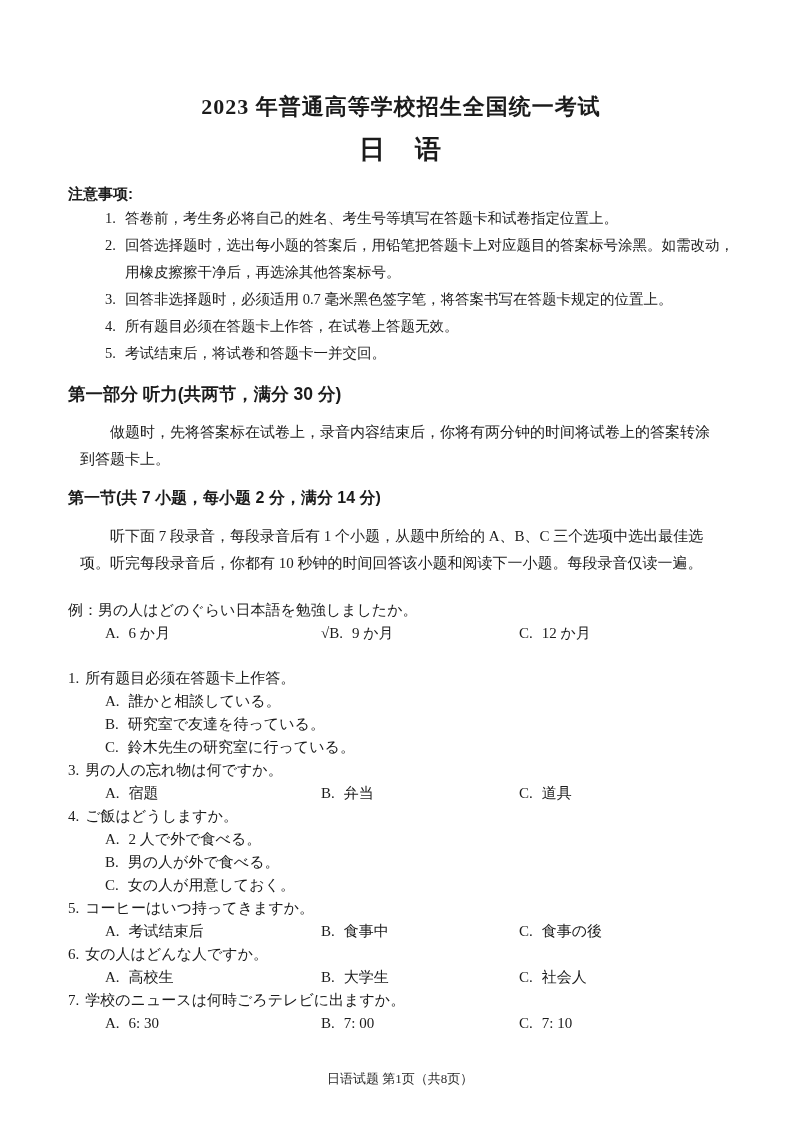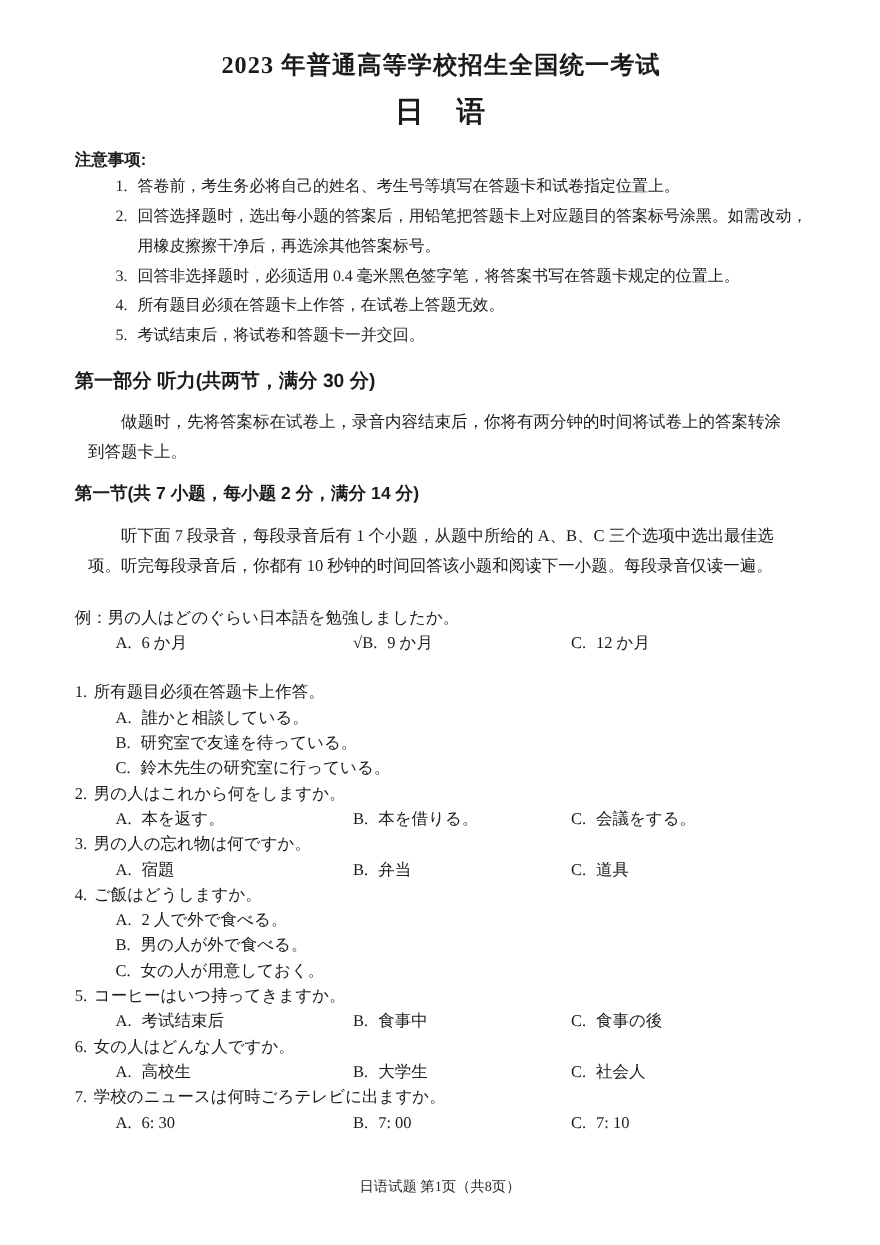"2023 年普通高等学校招生全国统一考试" .content { padding: 44px 66px 0 68px -> 92px 66px 0 68px }
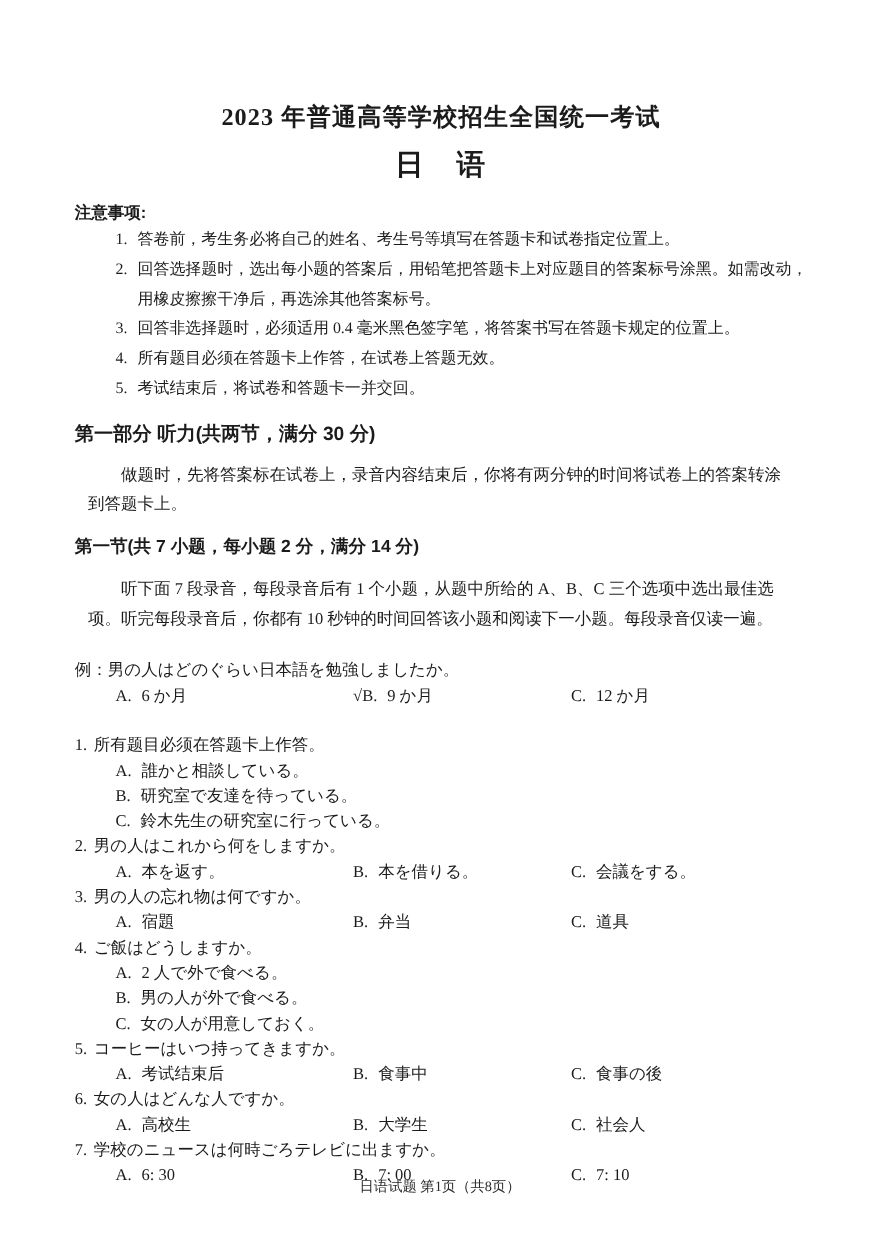"回答非选择题时，必须适用 0.4" span { text: 0.4 -> 0.7 }
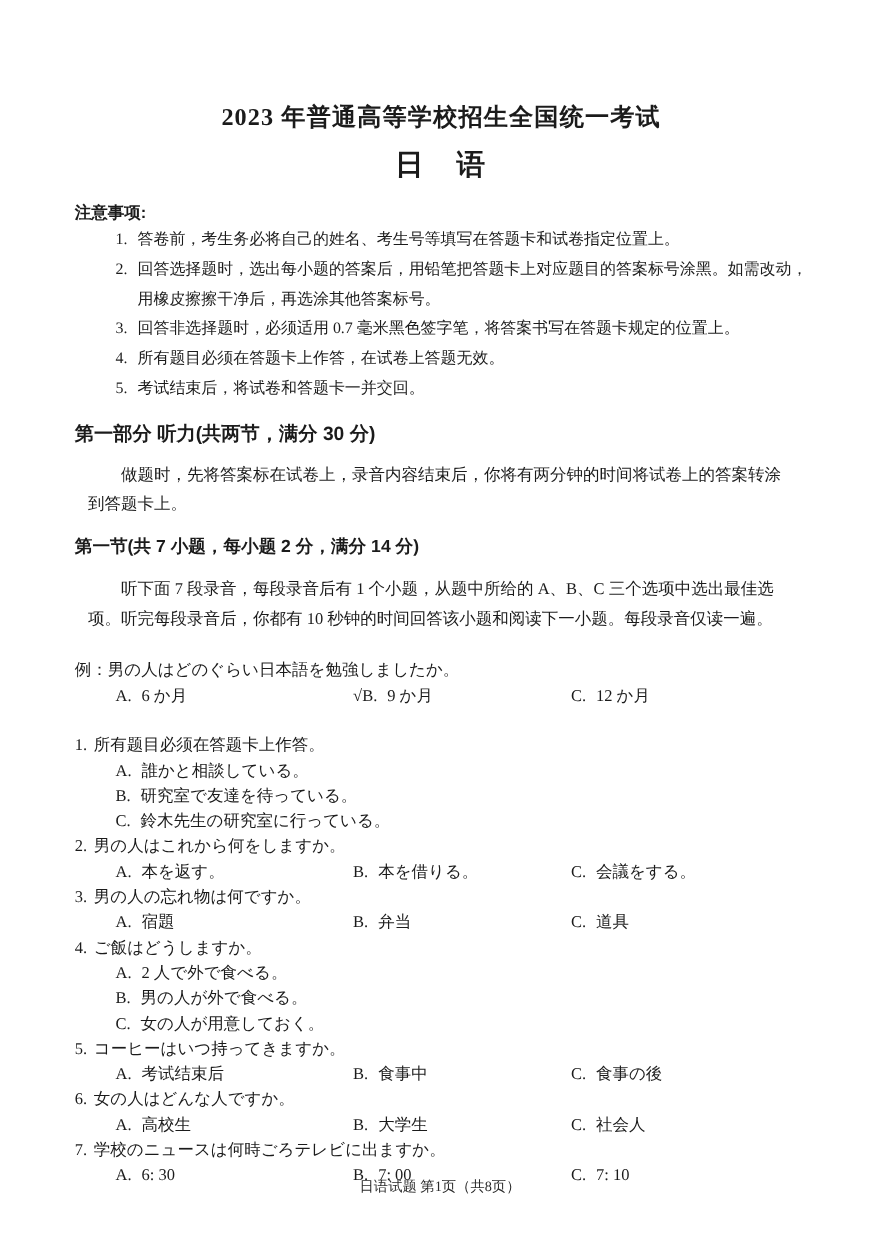"2. 男の人はこれから何をしますか。" div.q-block { html: <div> <div> <span>2.</span><span>男の人はこれから何をしますか。</span> </div> <div> <span><span>A.</span><span>本を返す。</span></span> <span><span>B.</span><span>本を借りる。</span></span> <span><span>C.</span><span>会議をする。</span></span> </div> </div> -> none }
